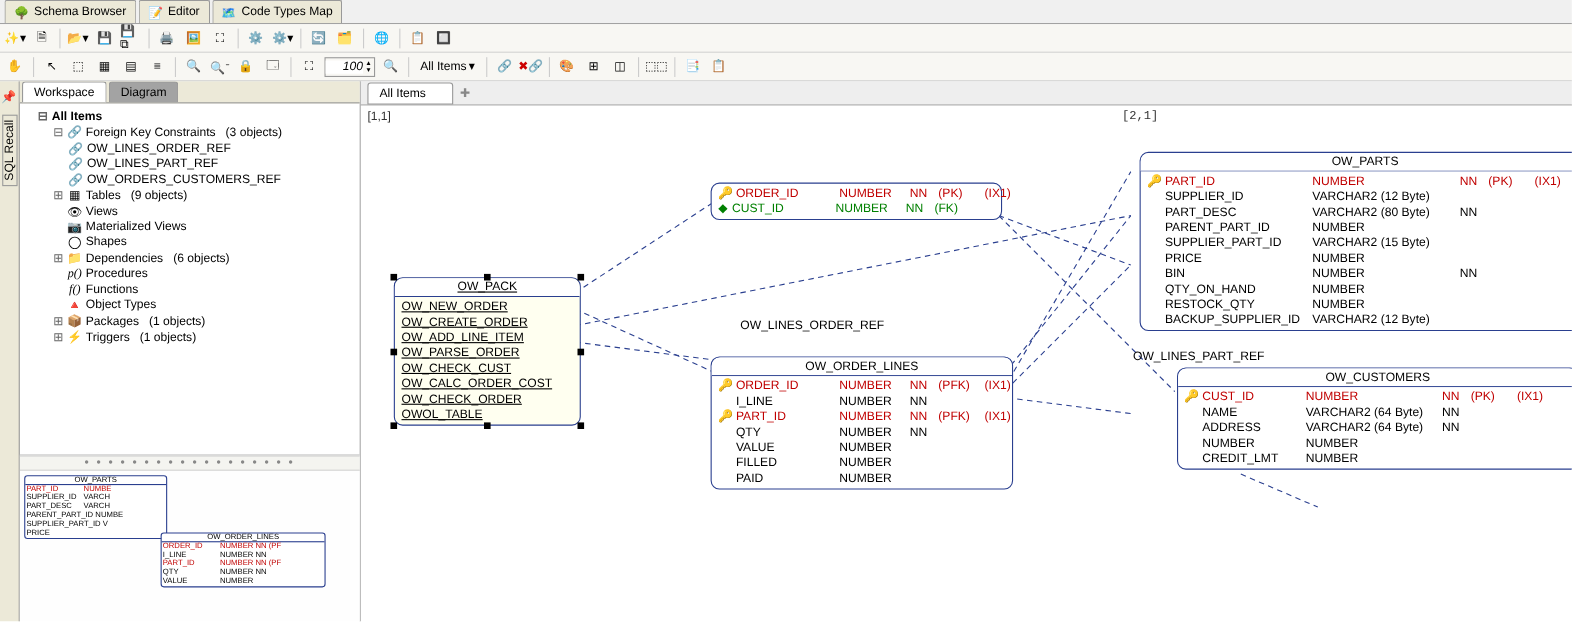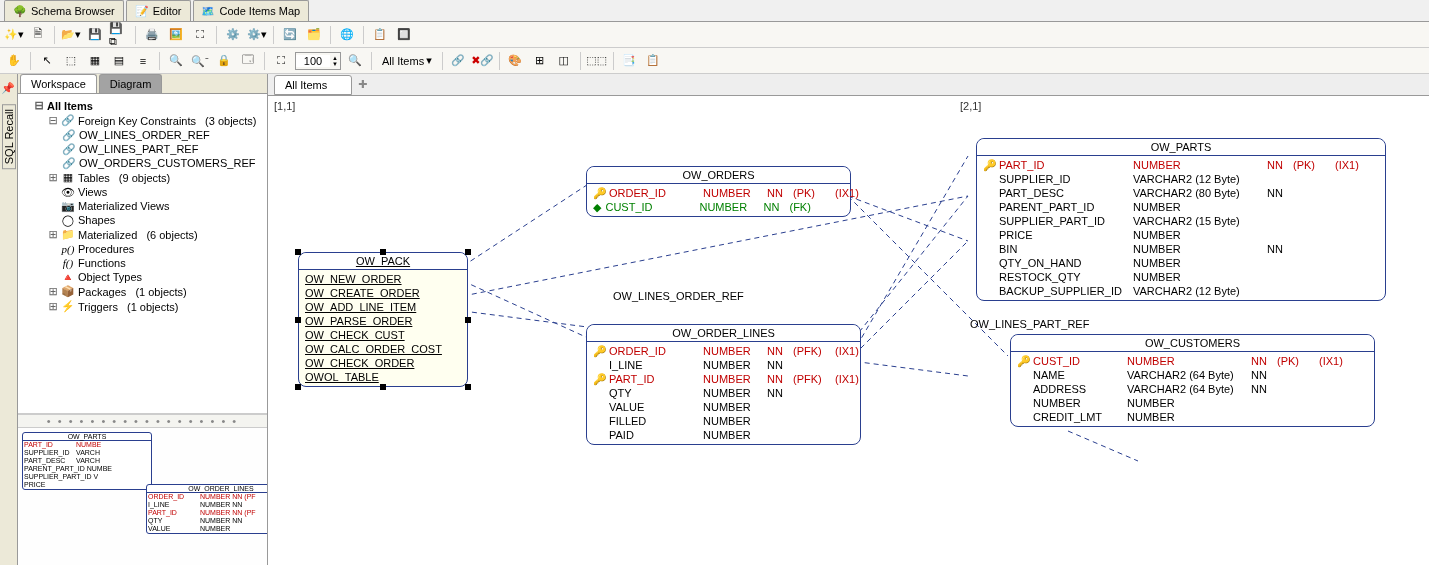"Code Items Map" span { text: Items -> Types }
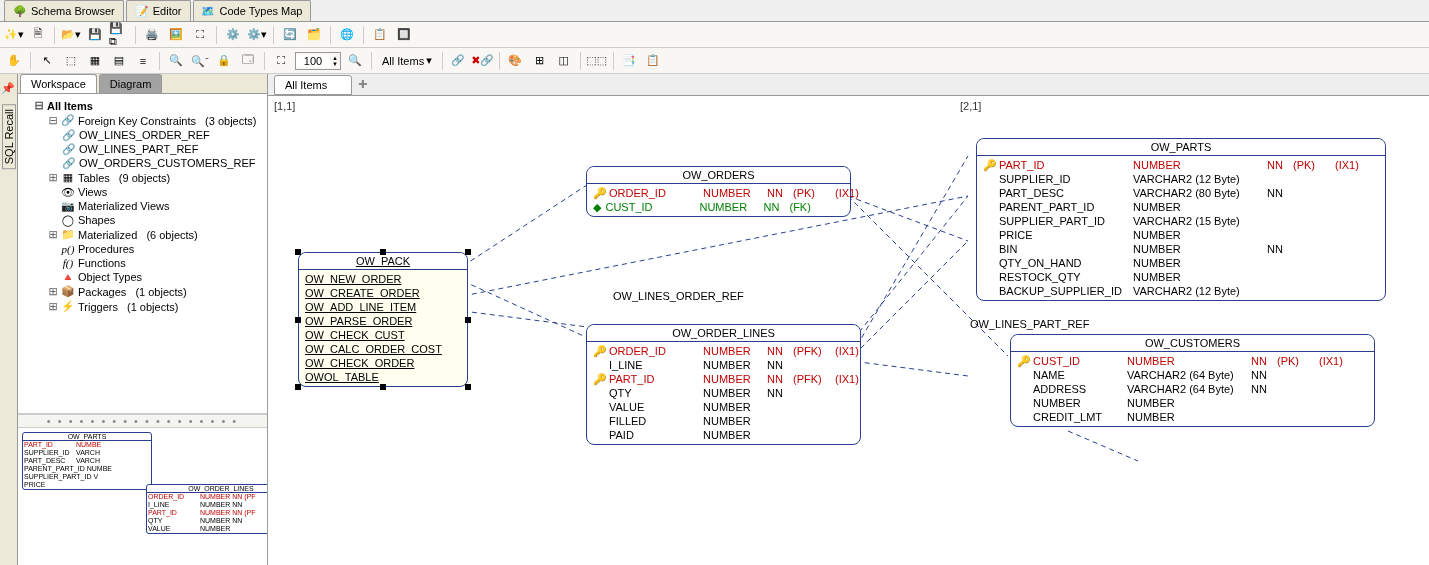"100" .spin input { font-style: none -> italic; text-align: center -> right }
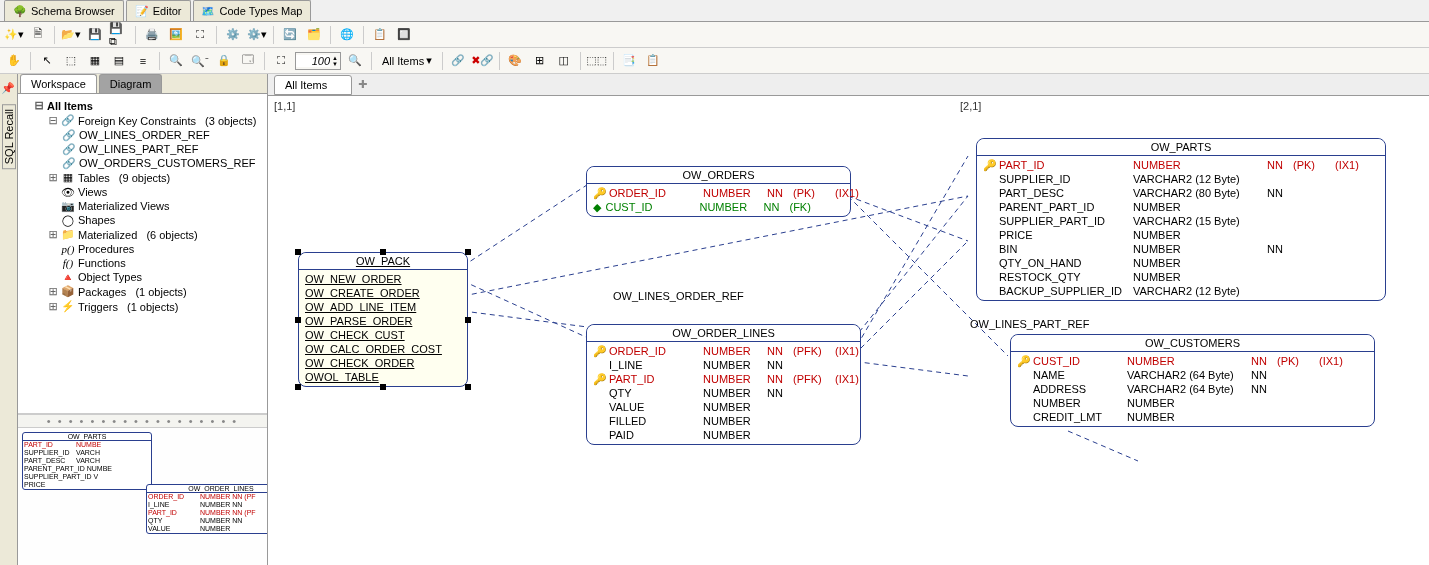"Workspace" .left-pane { width: 250px -> 310px }
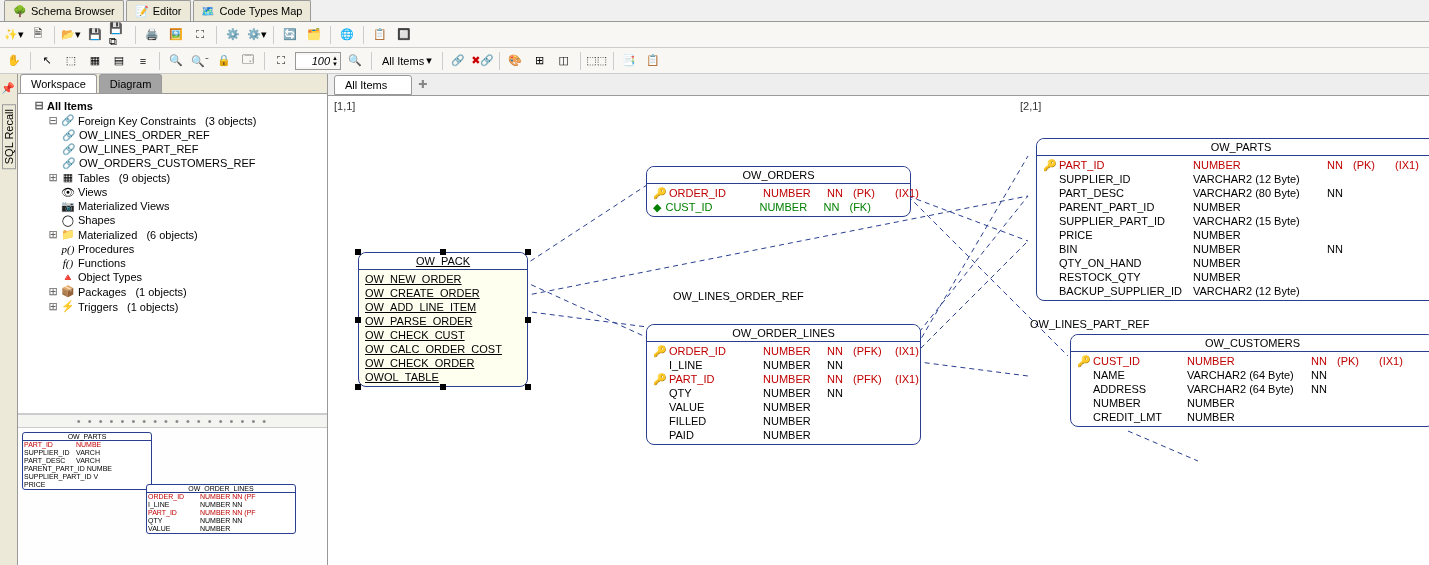"[2,1]" div.coord { font-family: none -> Liberation Mono, monospace }
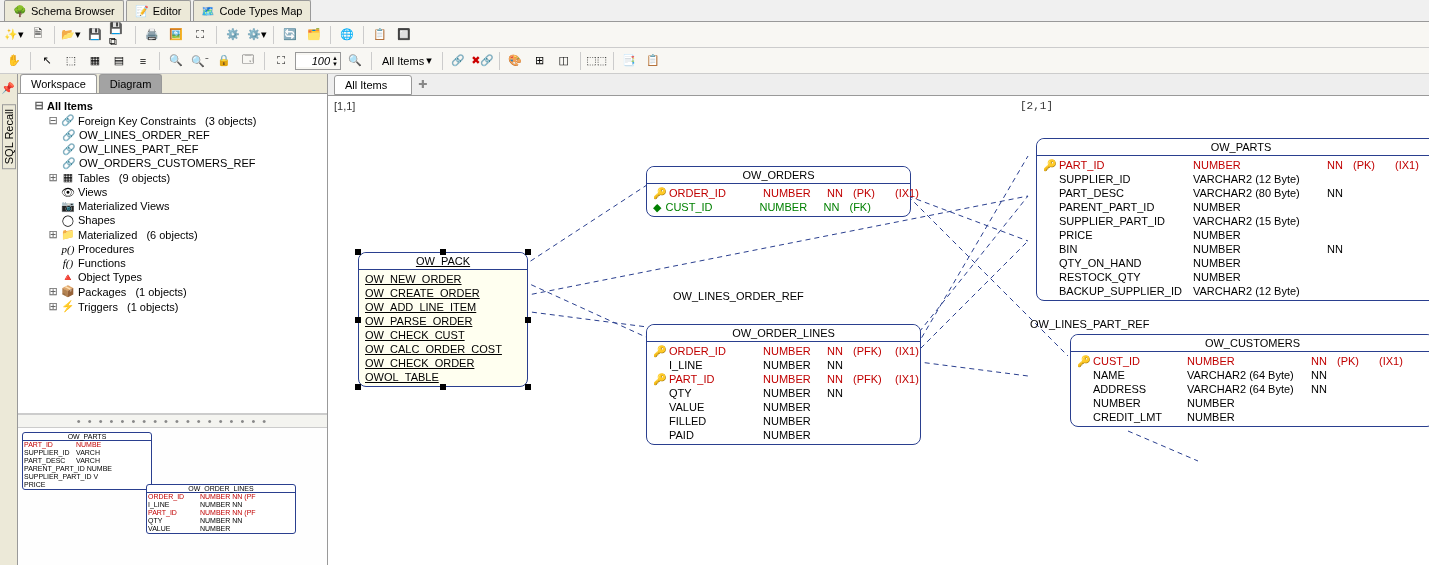"OW_ORDERS" div.title { html: <div>OW_ORDERS</div> -> none }
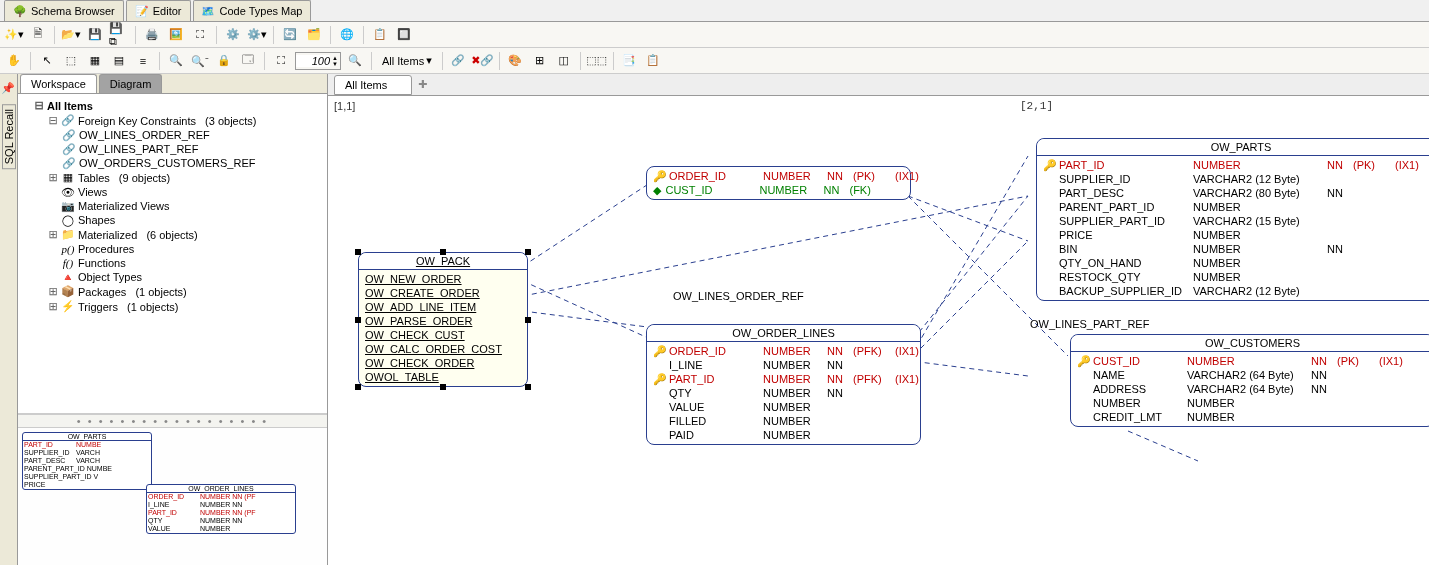"Materialized" span { text: Materialized -> Dependencies }
